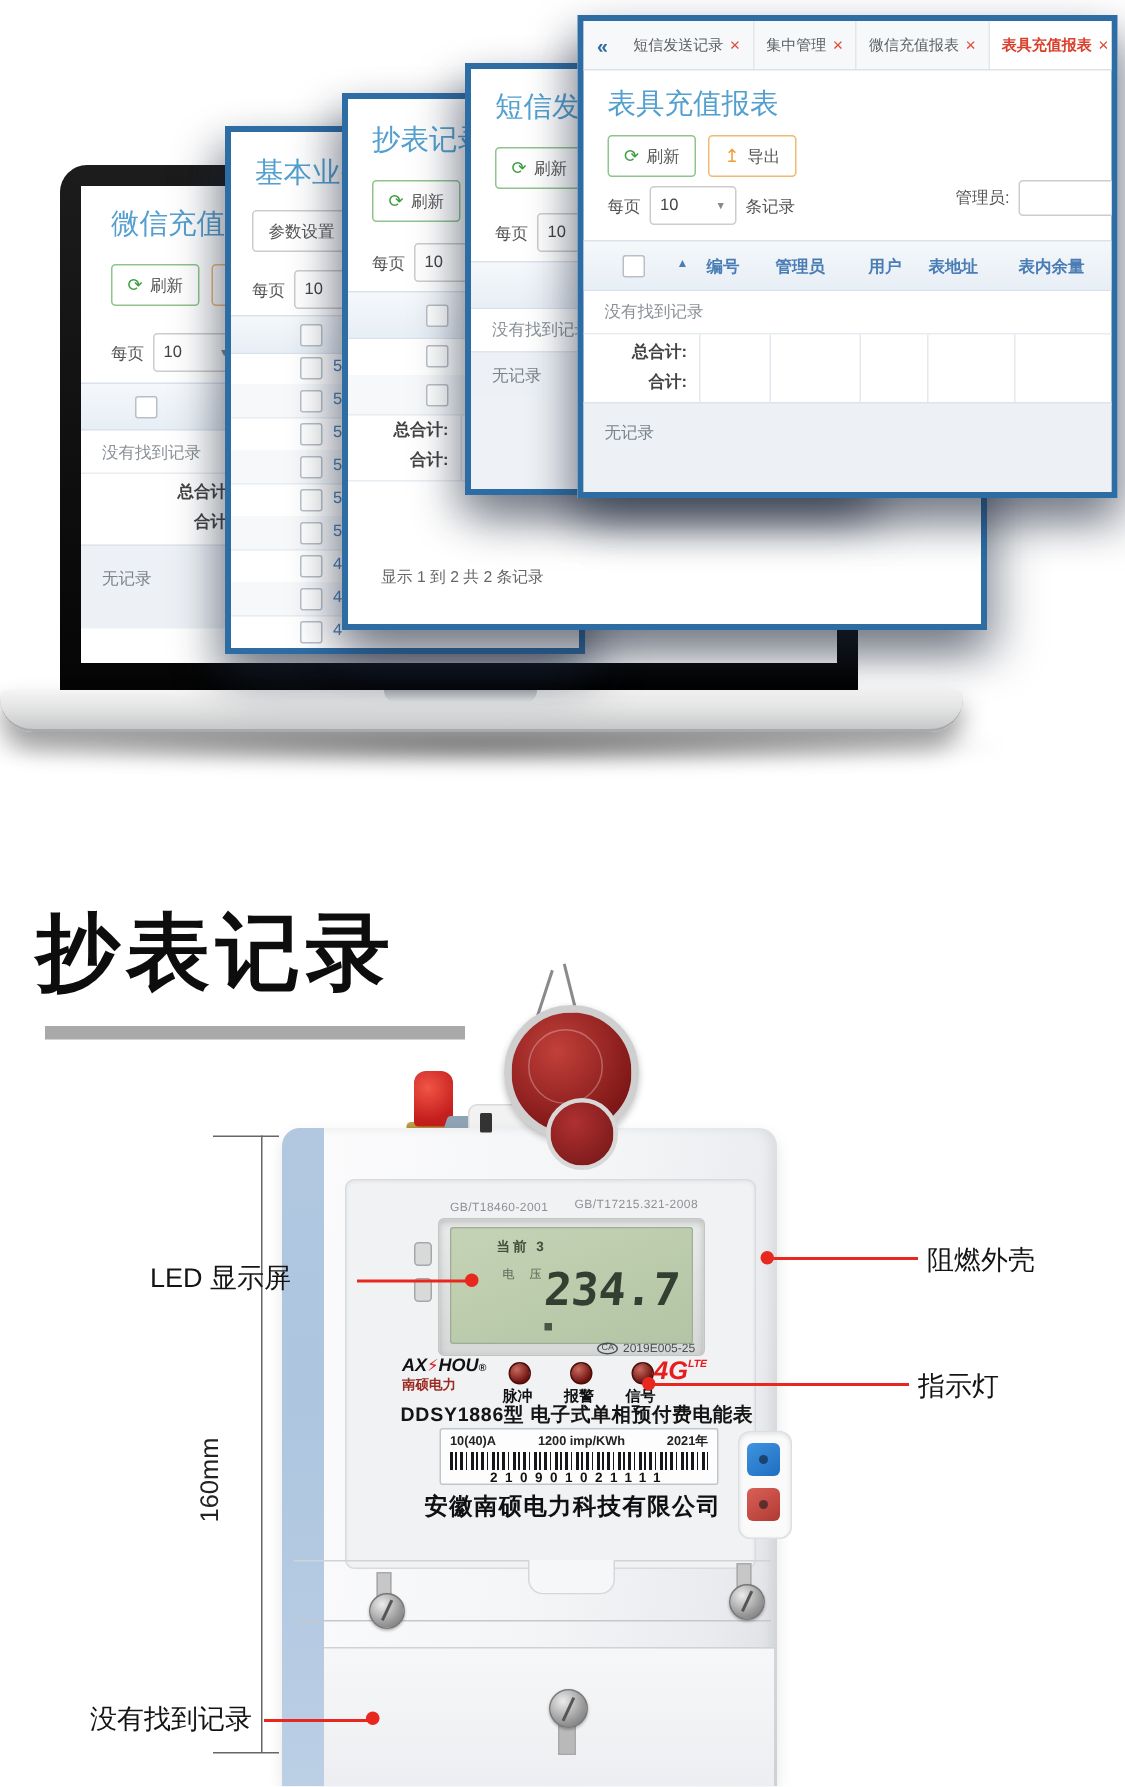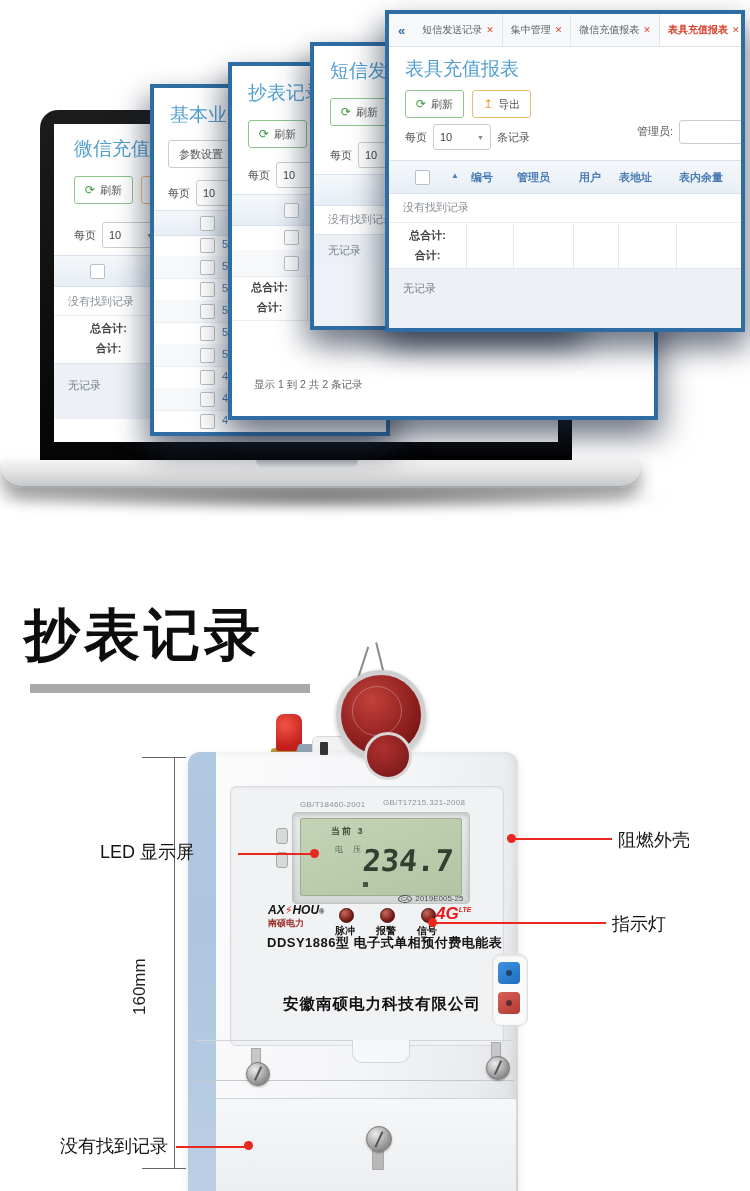"总合计:" .tlabels { text-align: center -> right }
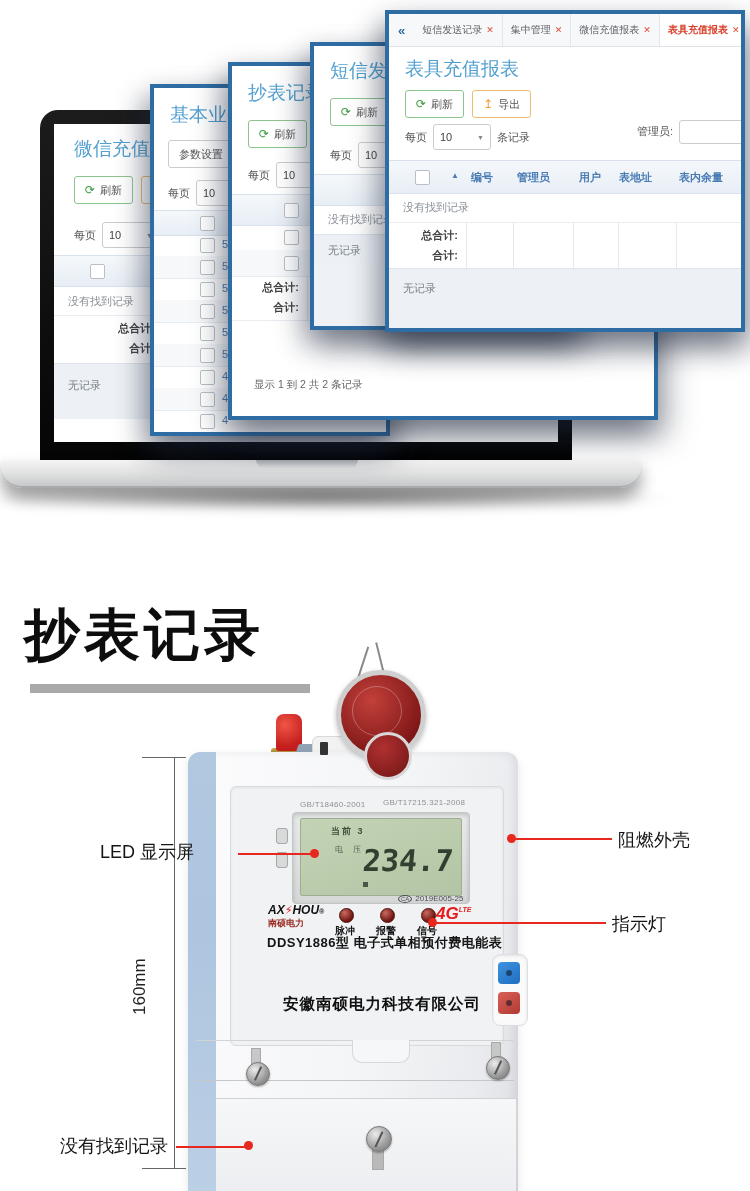"10(40)A" div.abs { html: none -> <div> <div> <span>10(40)A</span> <span>1200 imp/KWh</span> <span>2021年</span> </div> <div></div> <div>210901021111</div> </div> }
